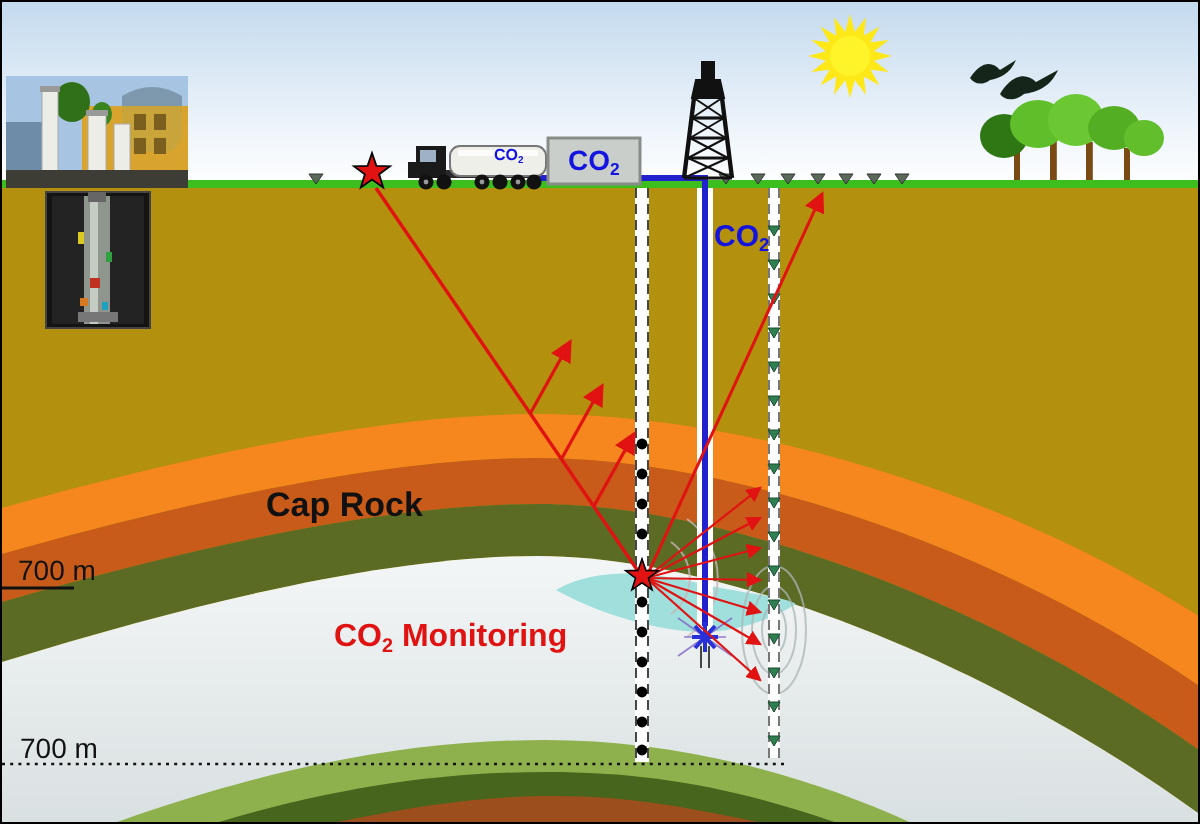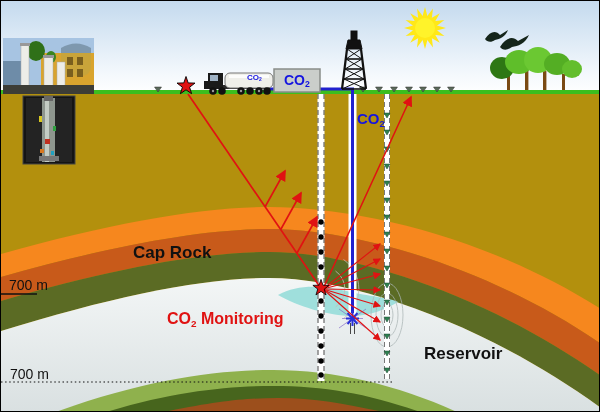"Reservoir" div.lbl { html: <div>Reservoir</div> -> none }
